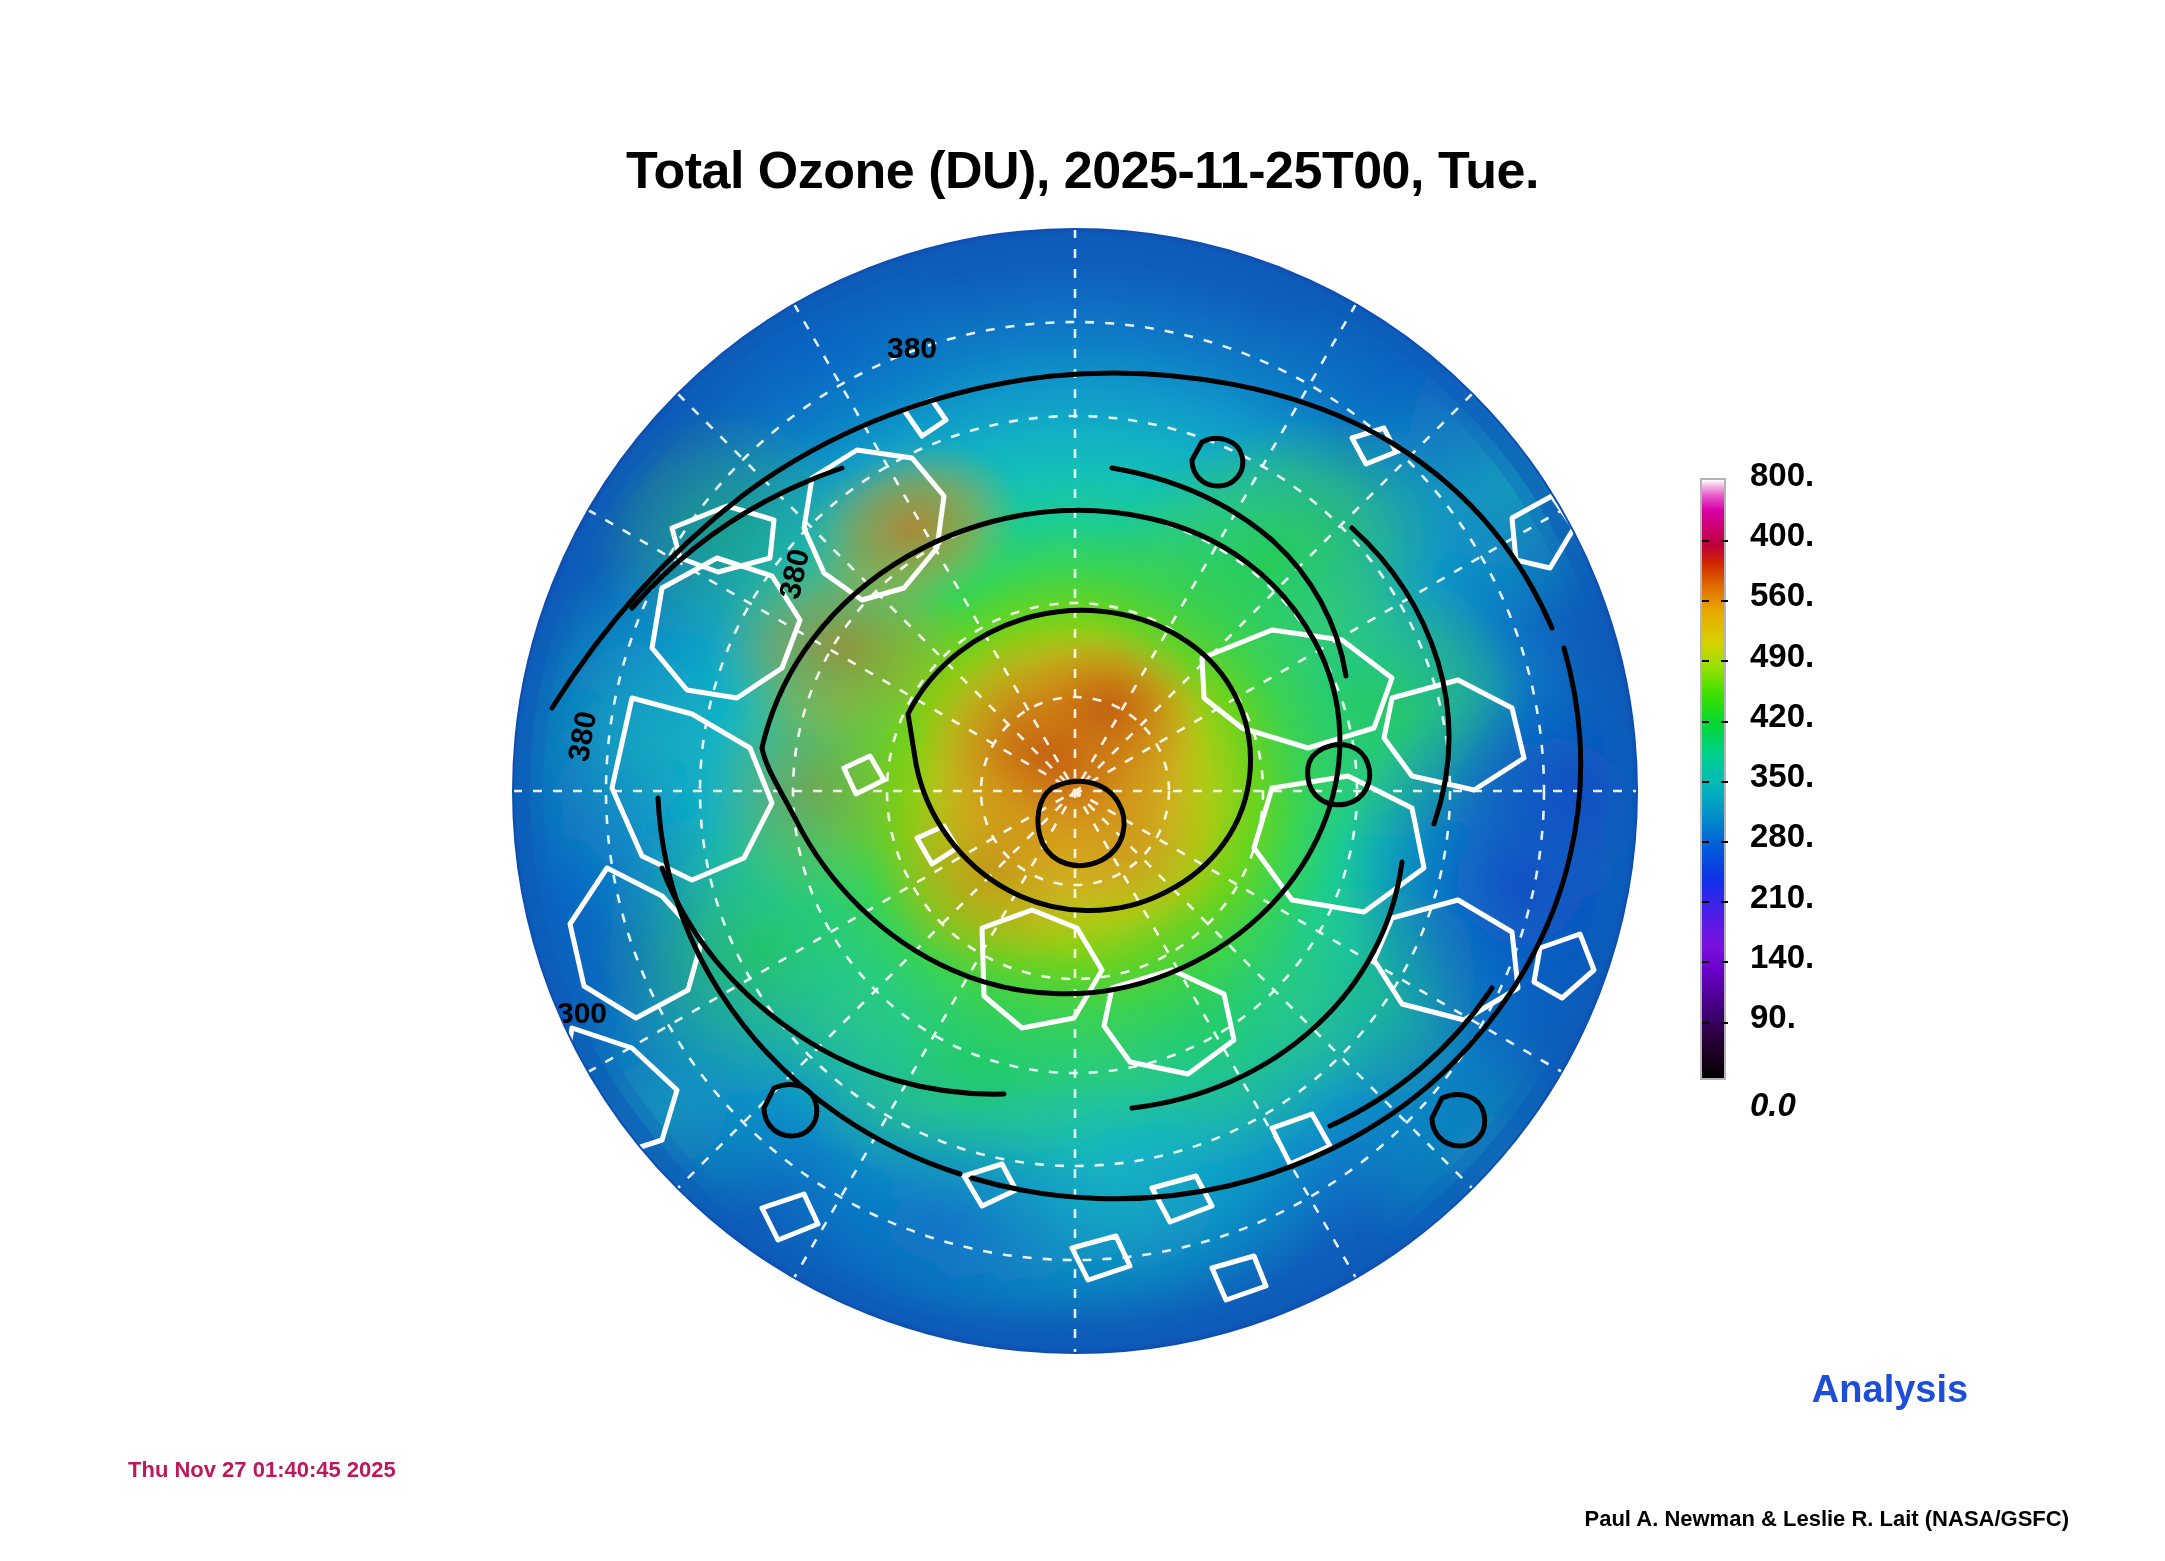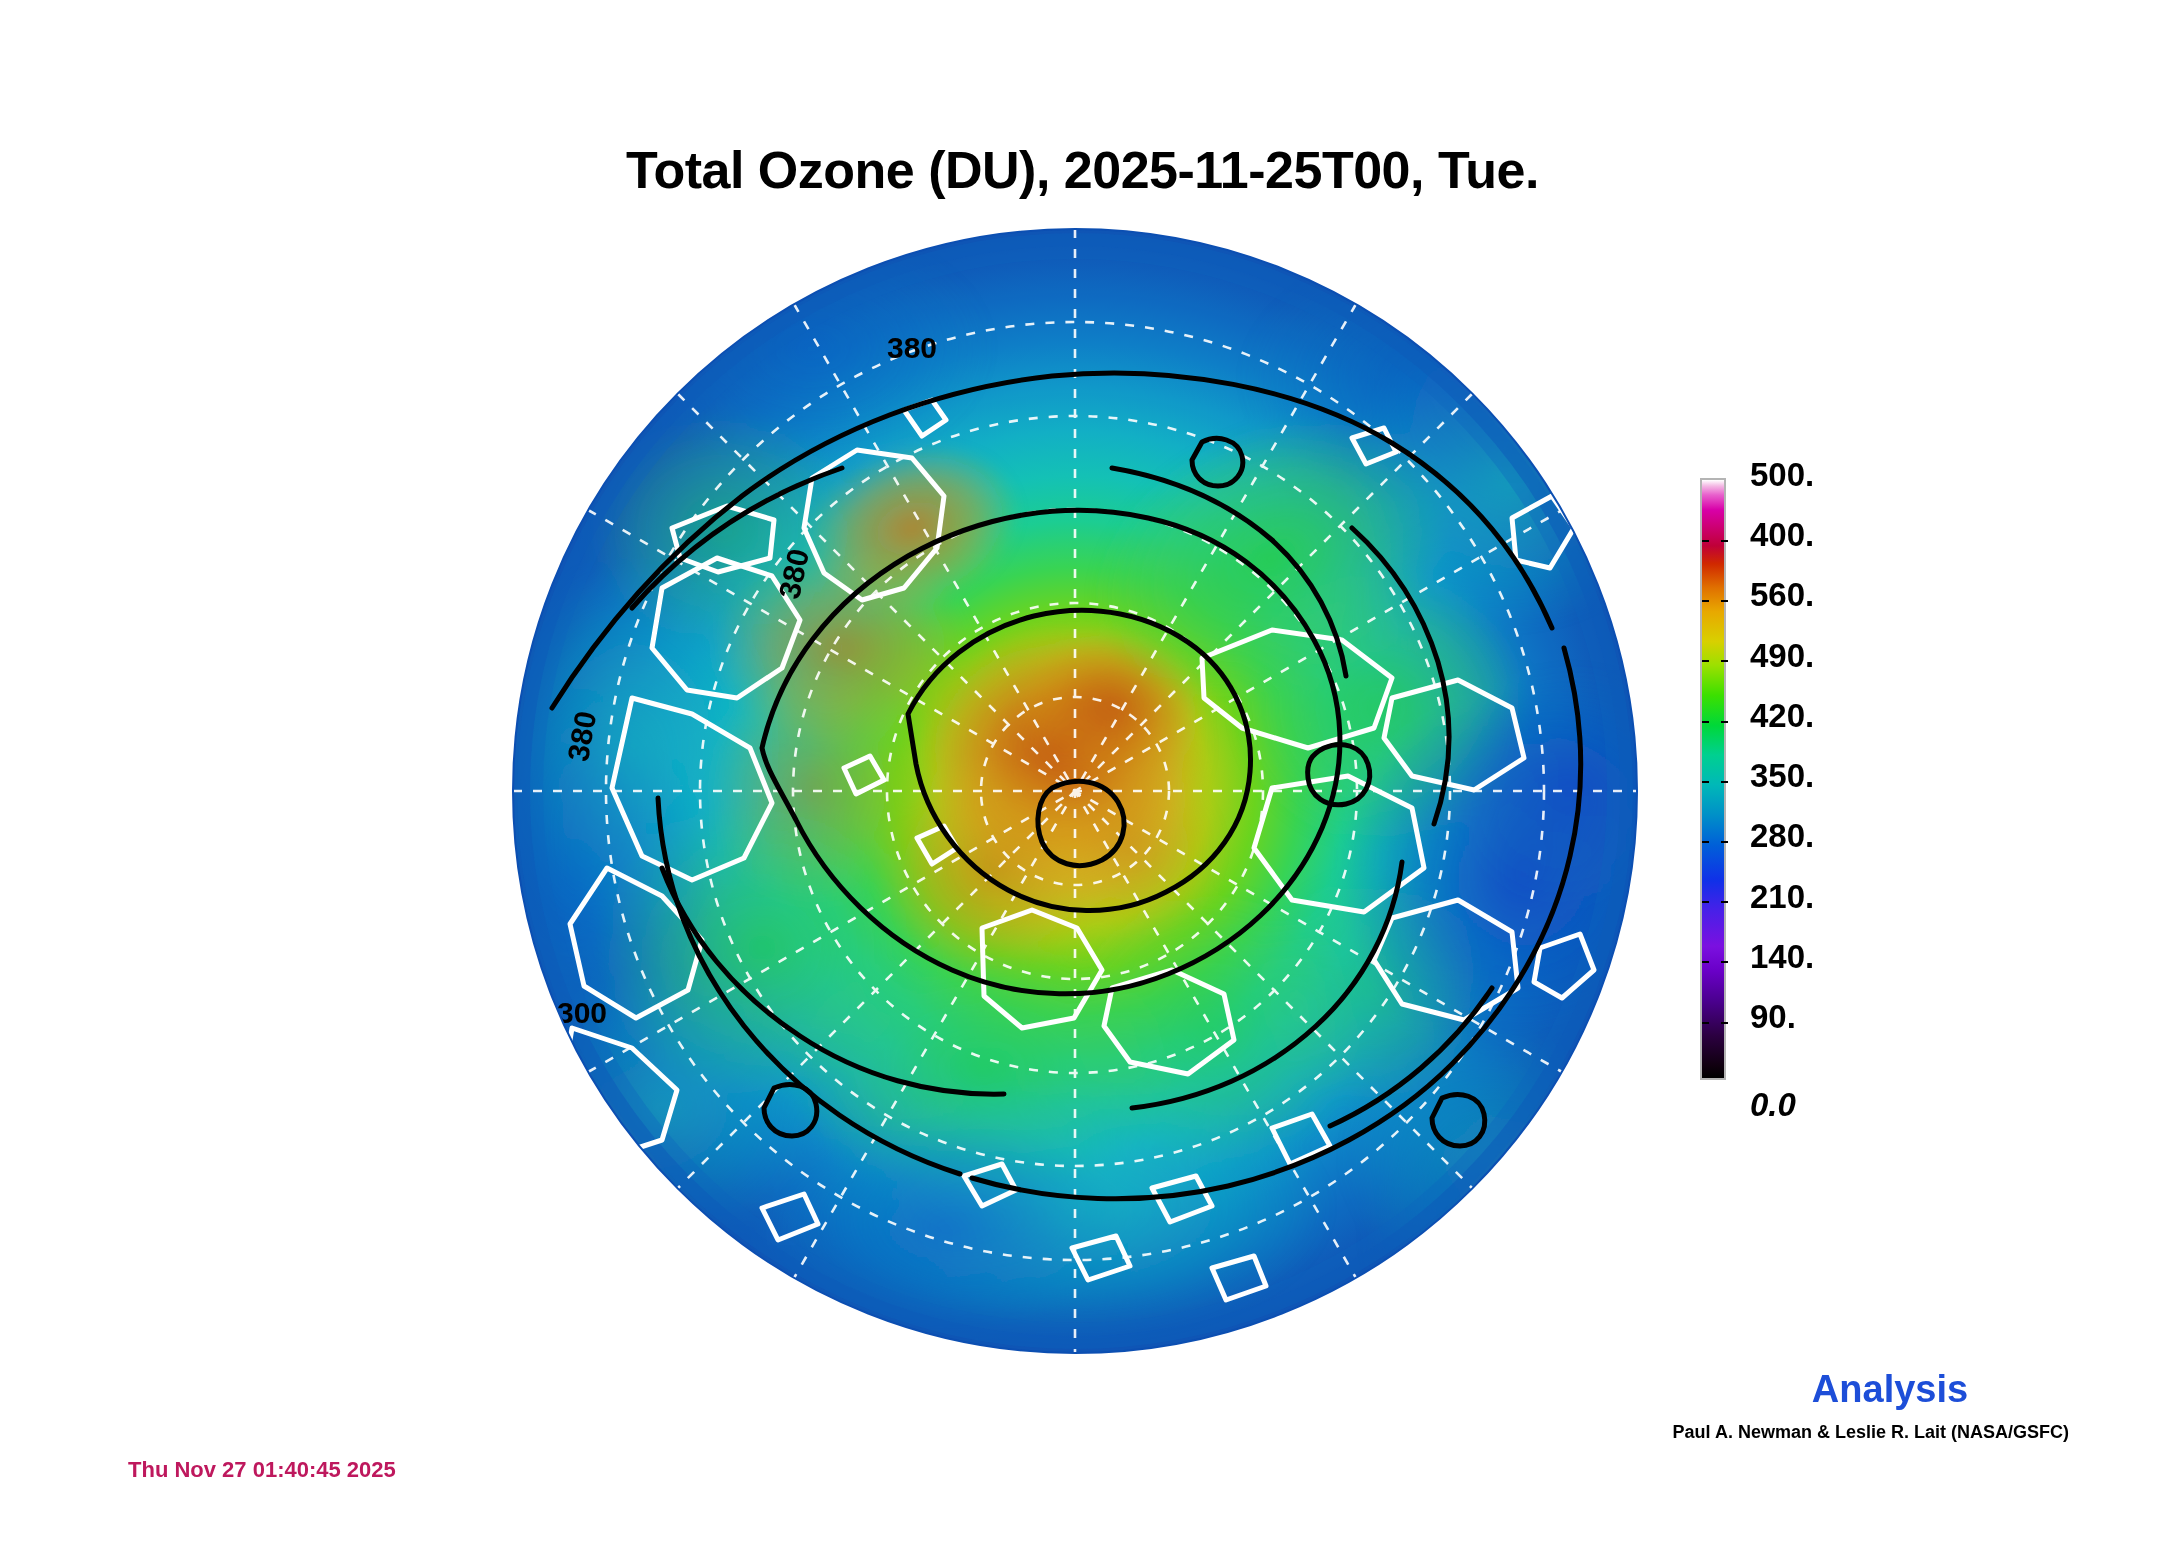"500." div.cb-label { text: 500 -> 800 }
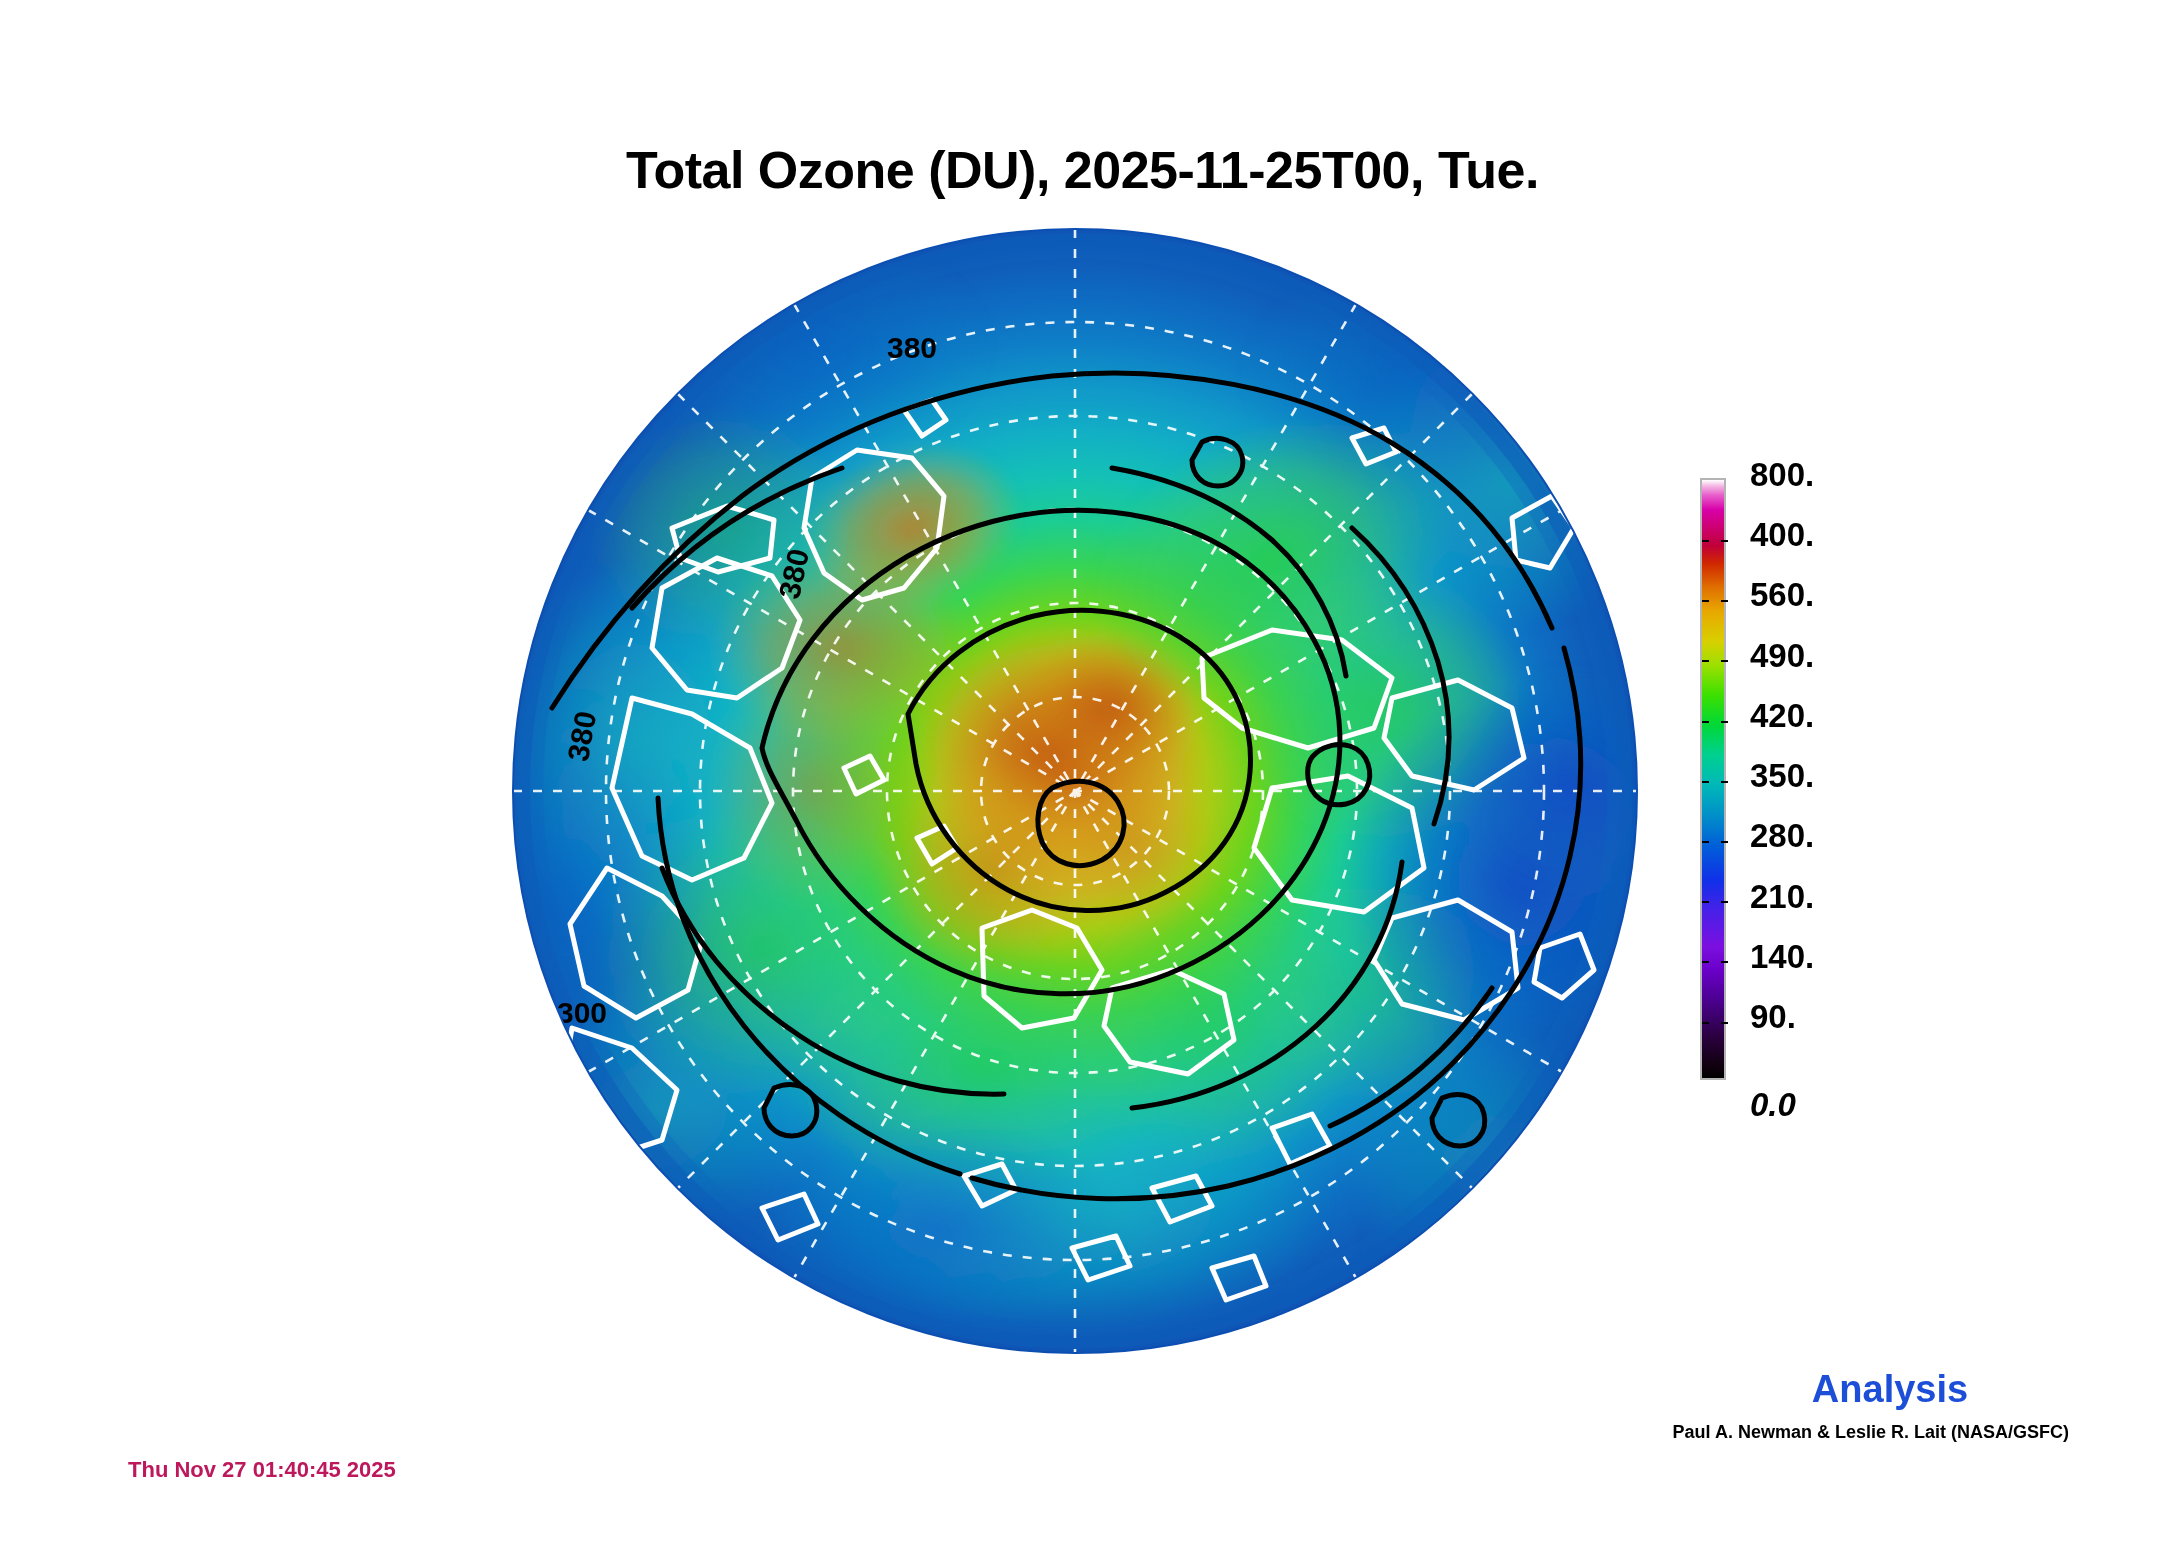"Paul A. Newman & Leslie" .footer-right { font-size: 18px -> 22px; top: 1422px -> 1506px }
